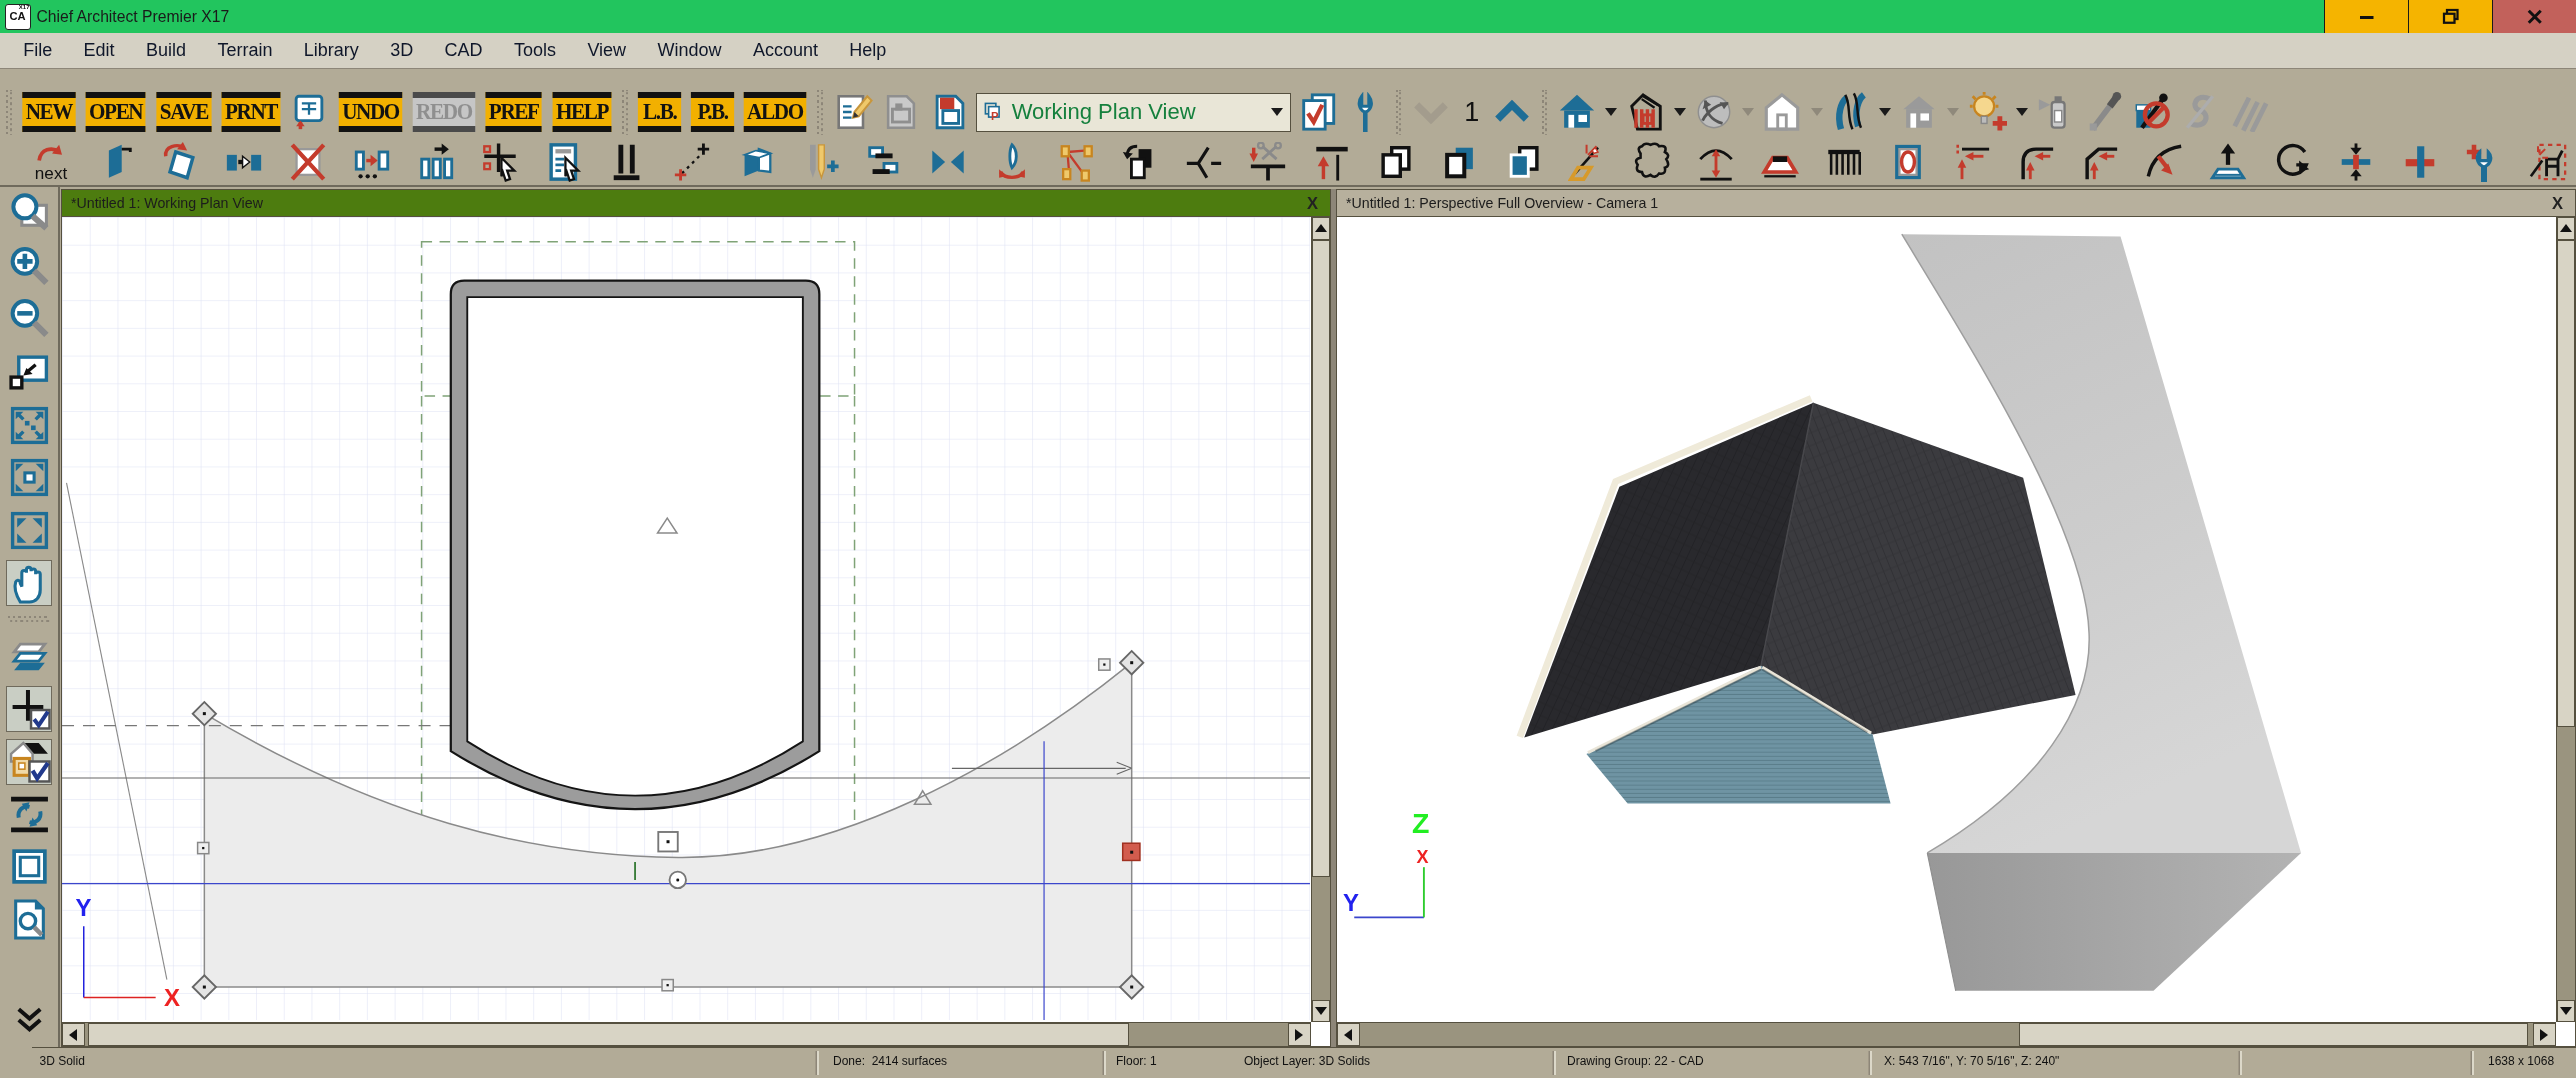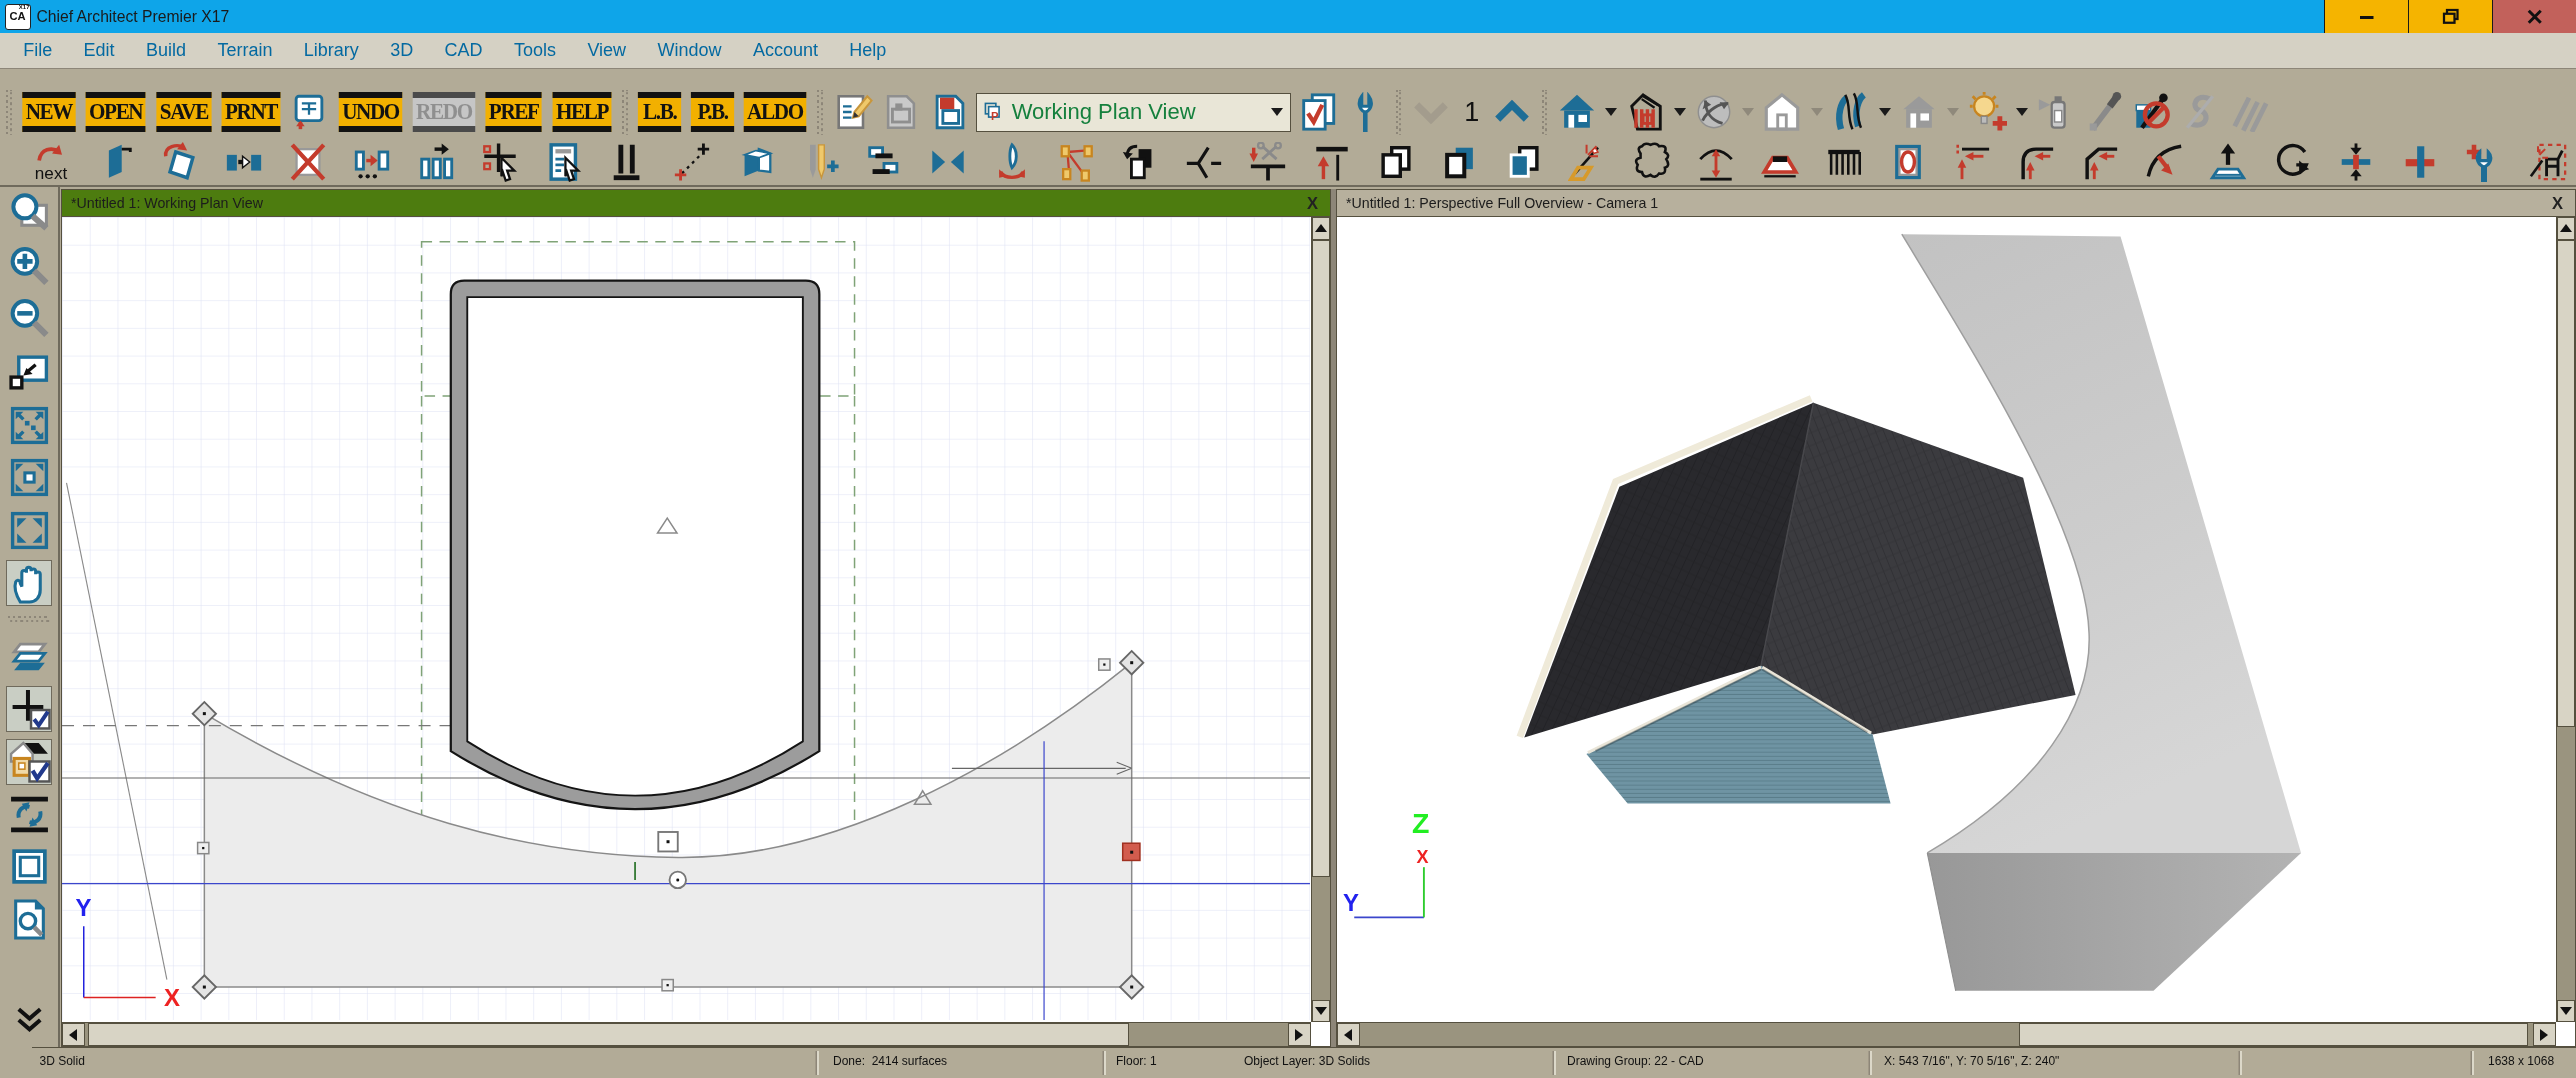"CA" .titlebar { background: #0ea5e9 -> #22c55e }
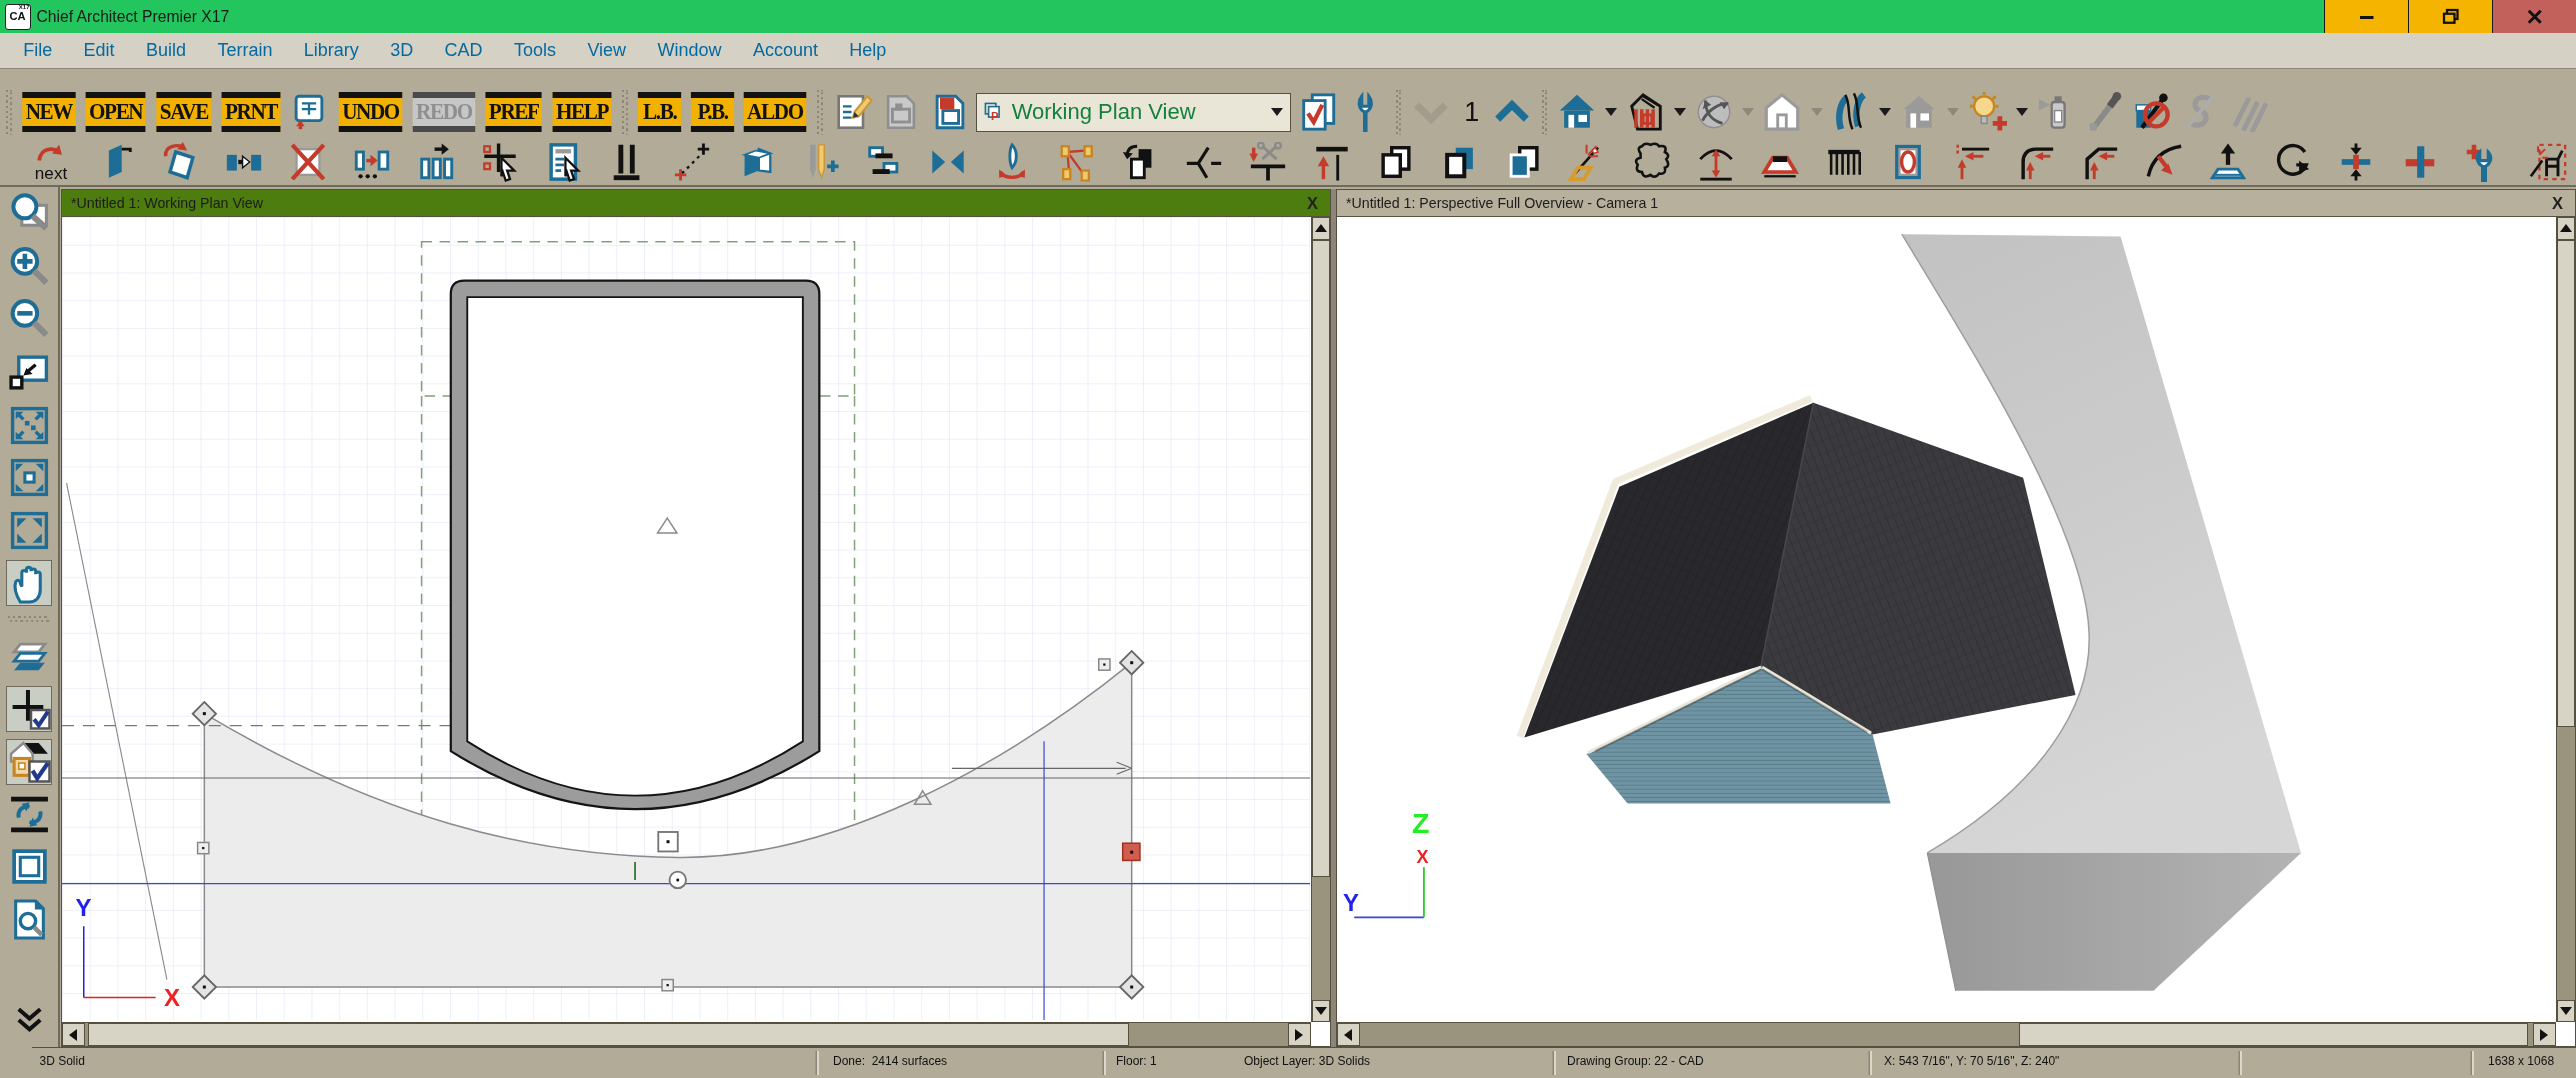"File" .menuitem { color: #0369a1 -> #0f172a }
